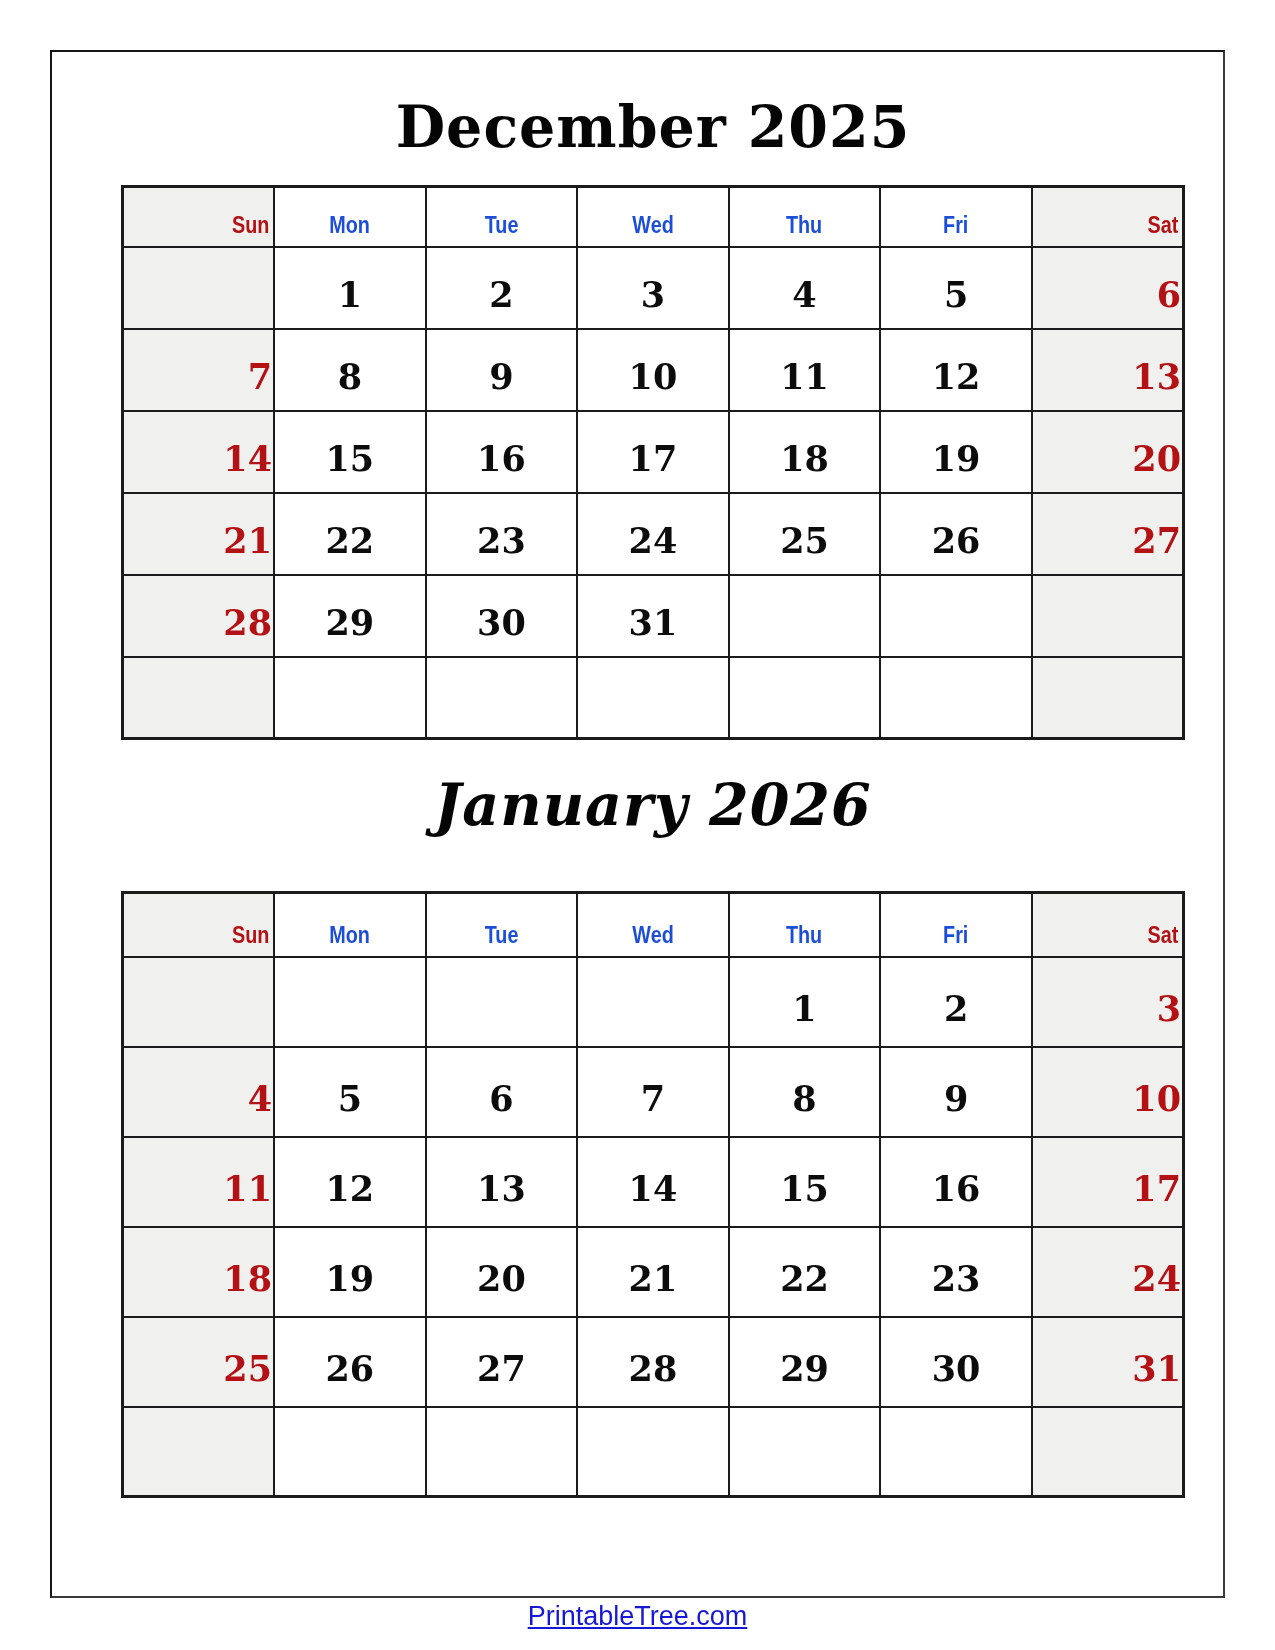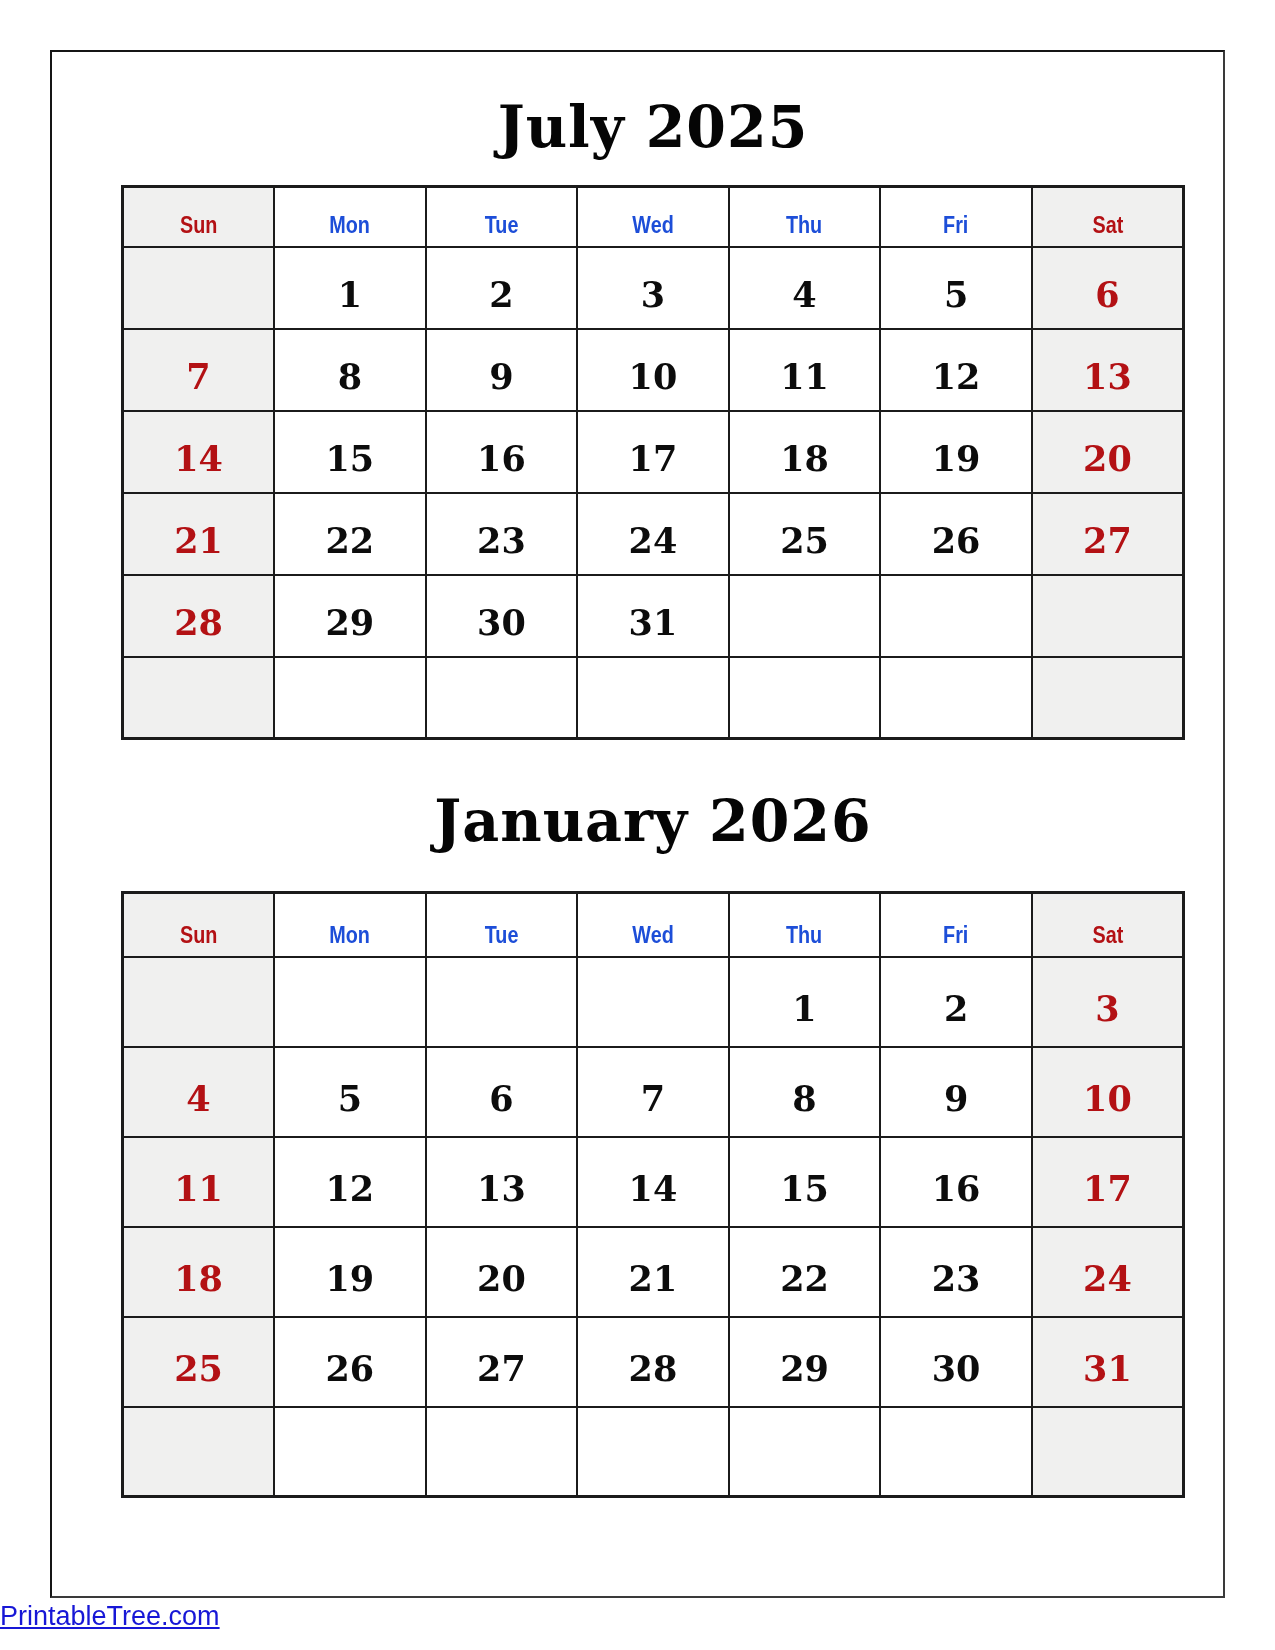"July 2025" h1.month-title { text: July -> December }
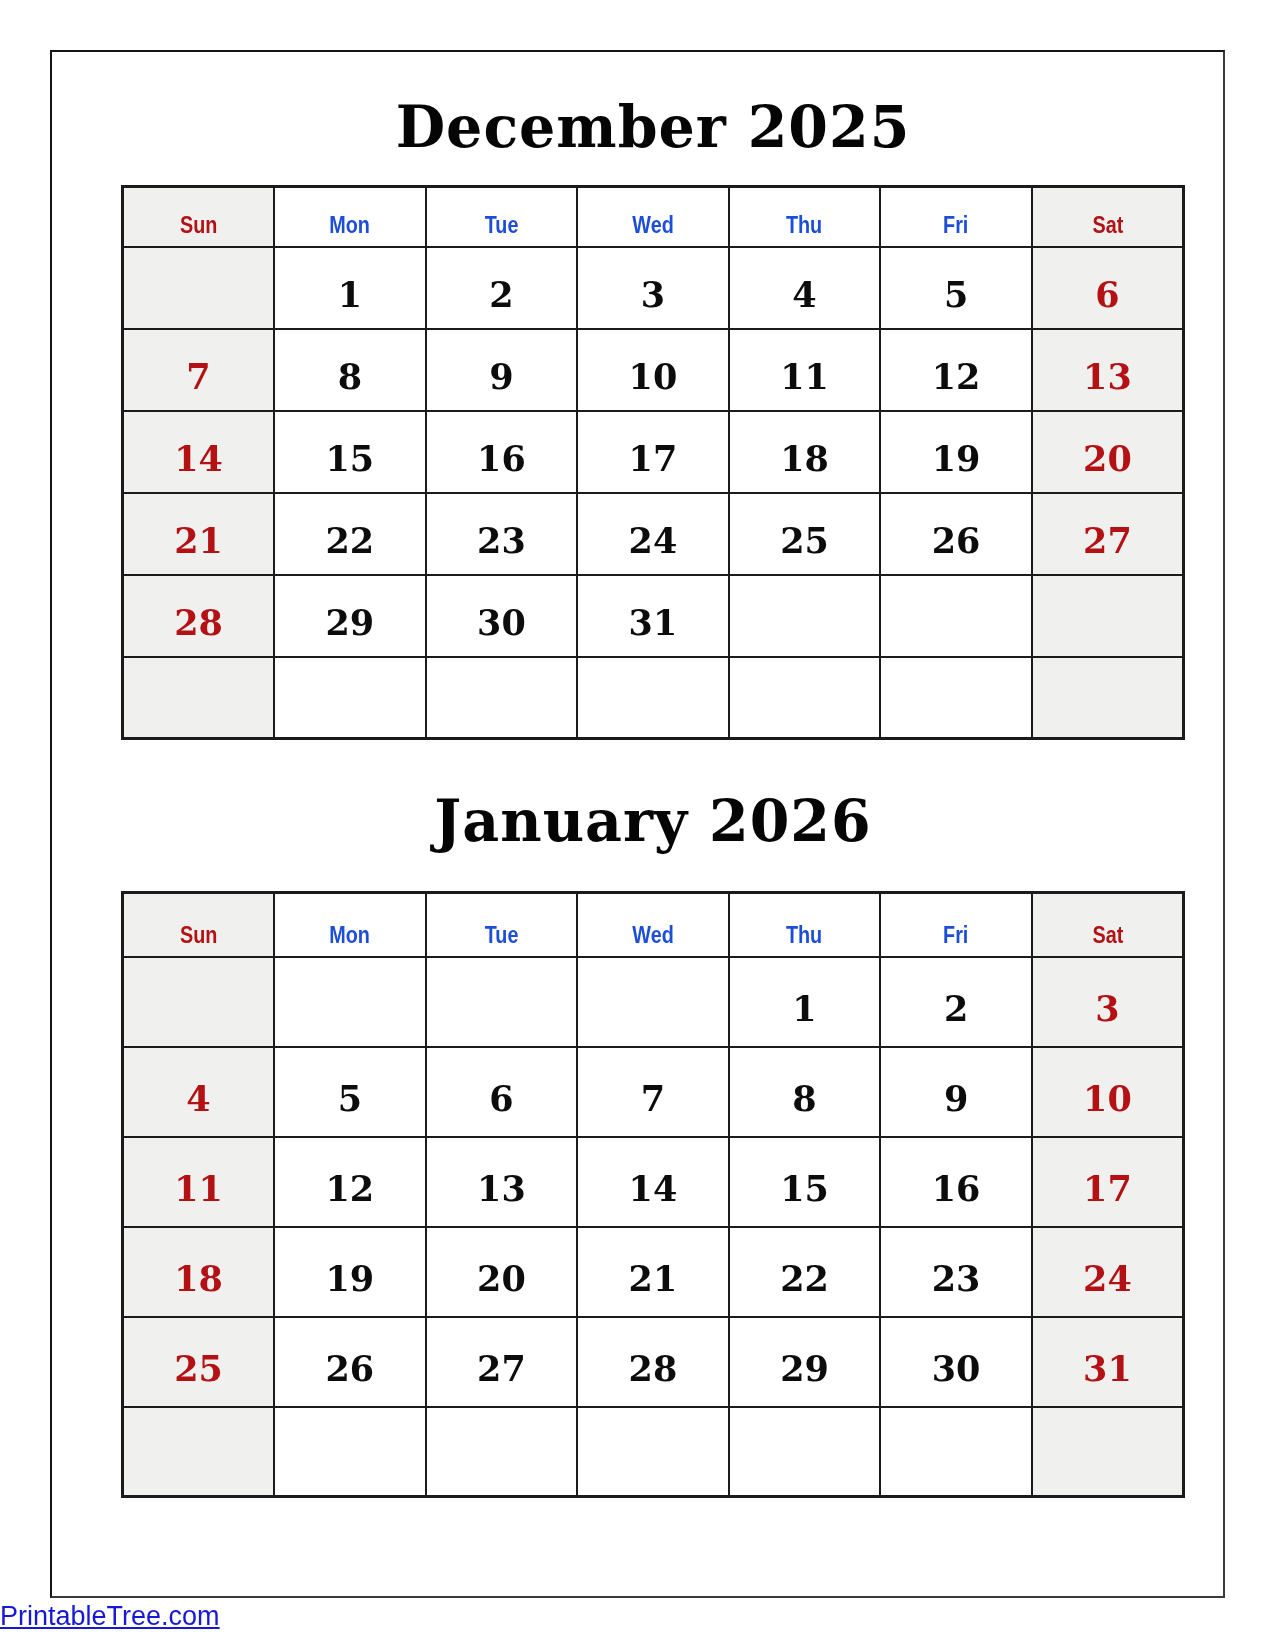"Sun" .cal-table th.we,.cal-table td.we { text-align: none -> right }
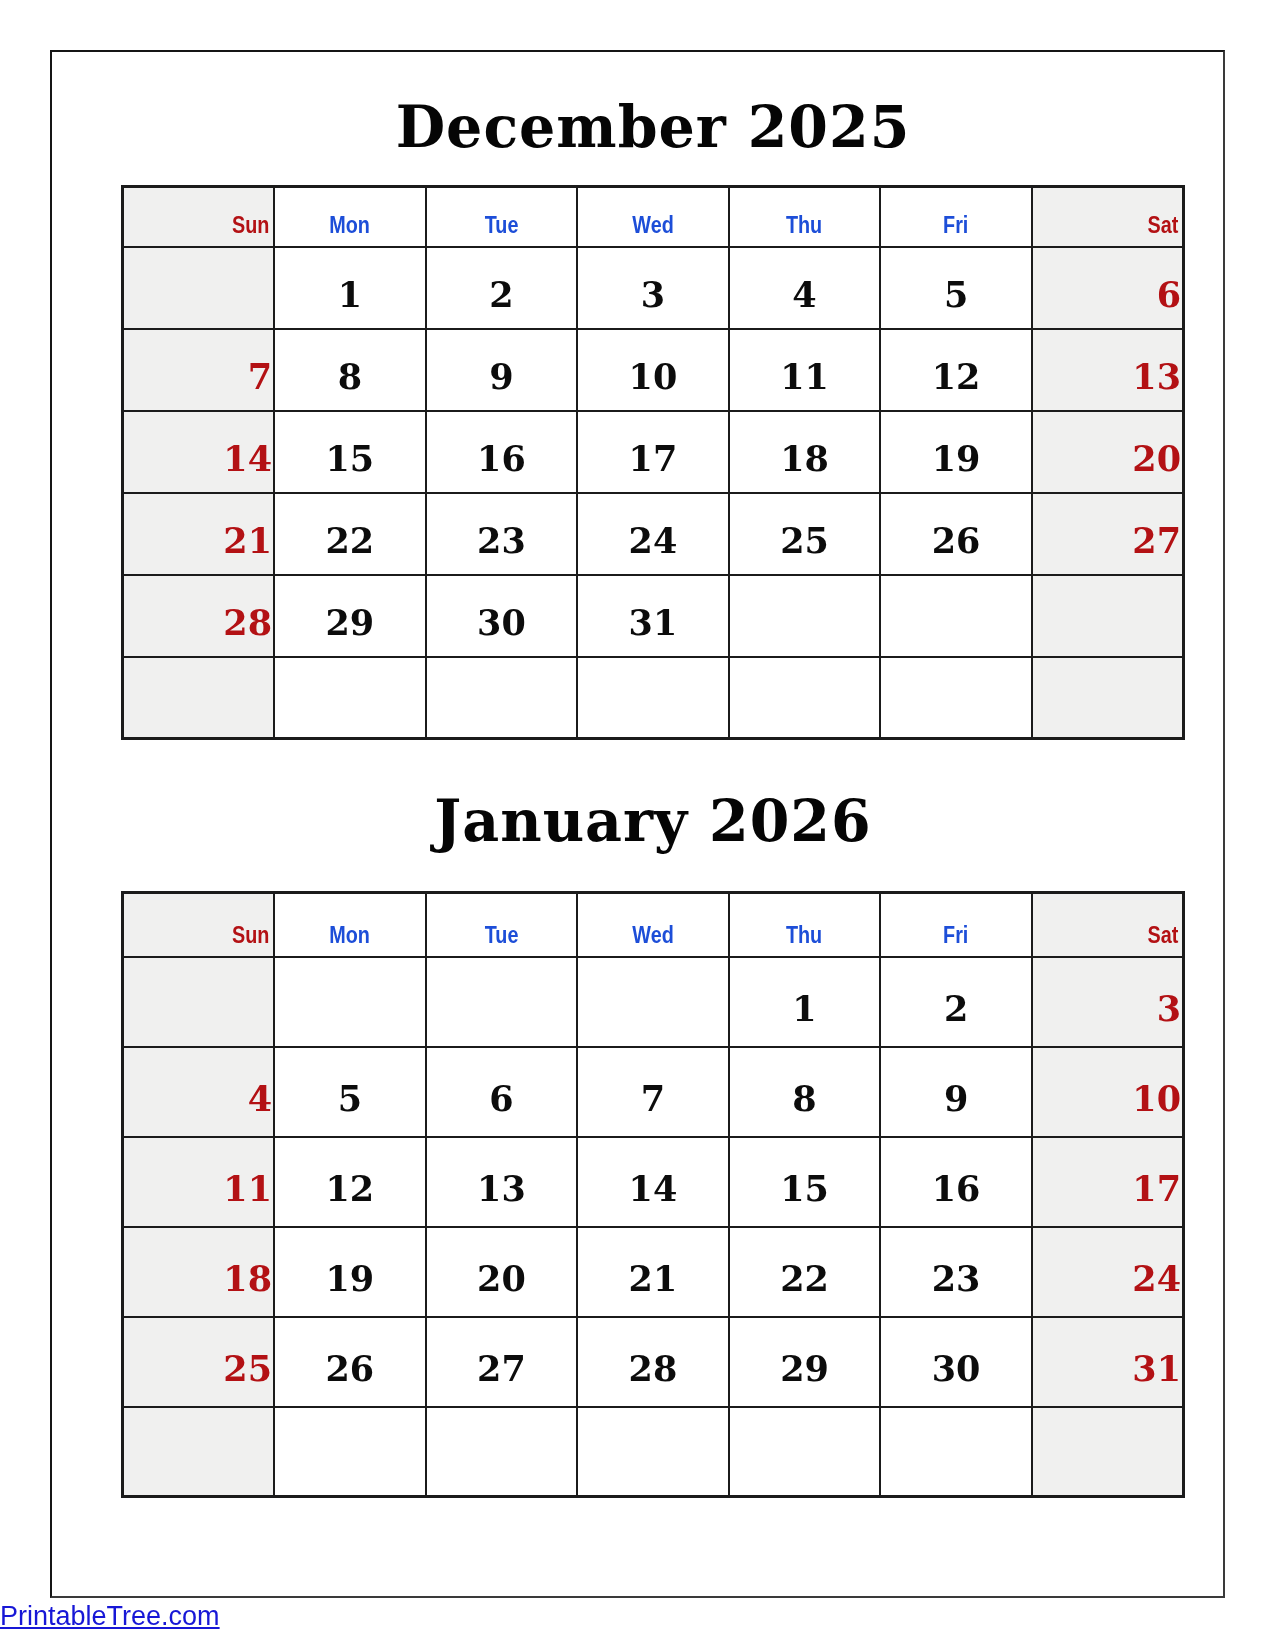"January 2026" .title-jan { font-style: none -> italic; top: 786px -> 770px }
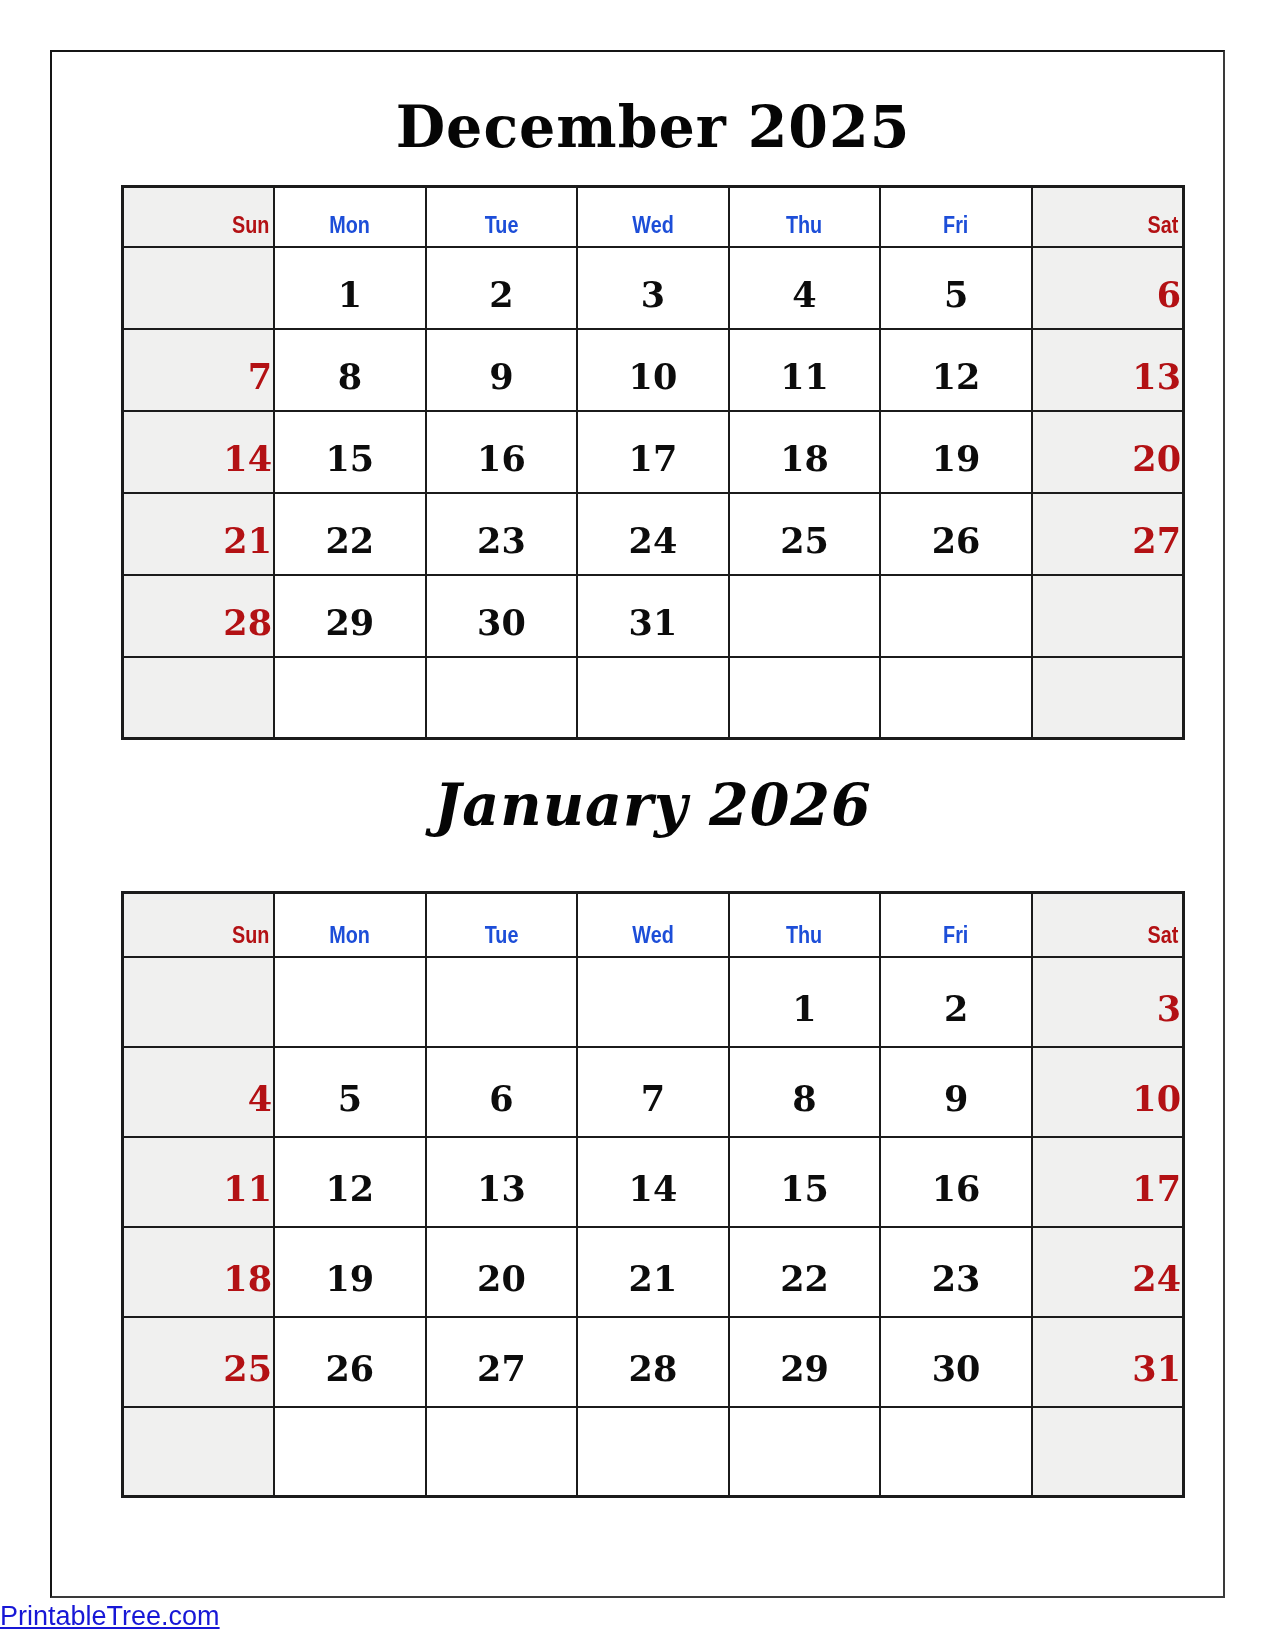"PrintableTree.com" .footer-link { text-align: none -> center }
